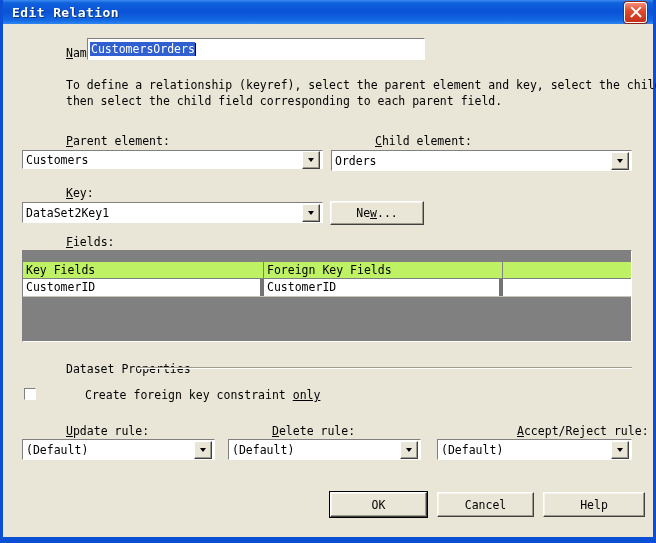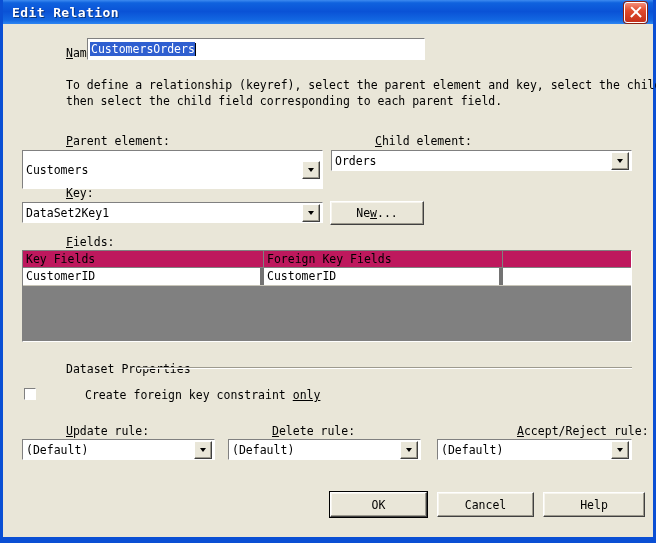"Customers" div.combo { height: 39px -> 19px }
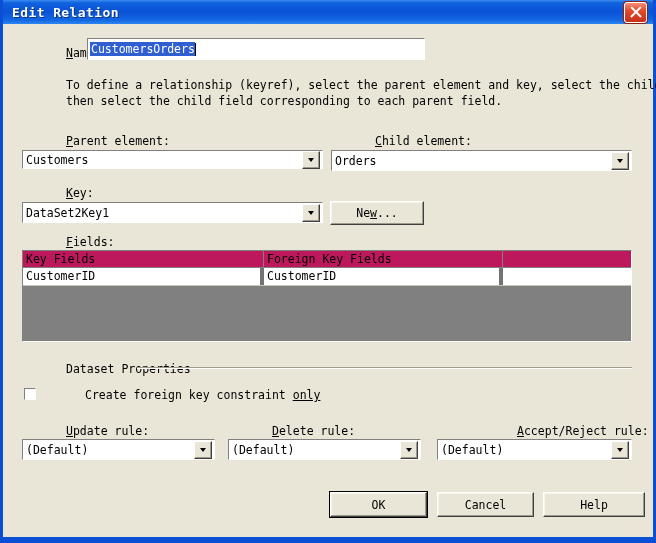"Key Fields" .grid-head { background: #be185d -> #bef264; margin-top: none -> 11px }
